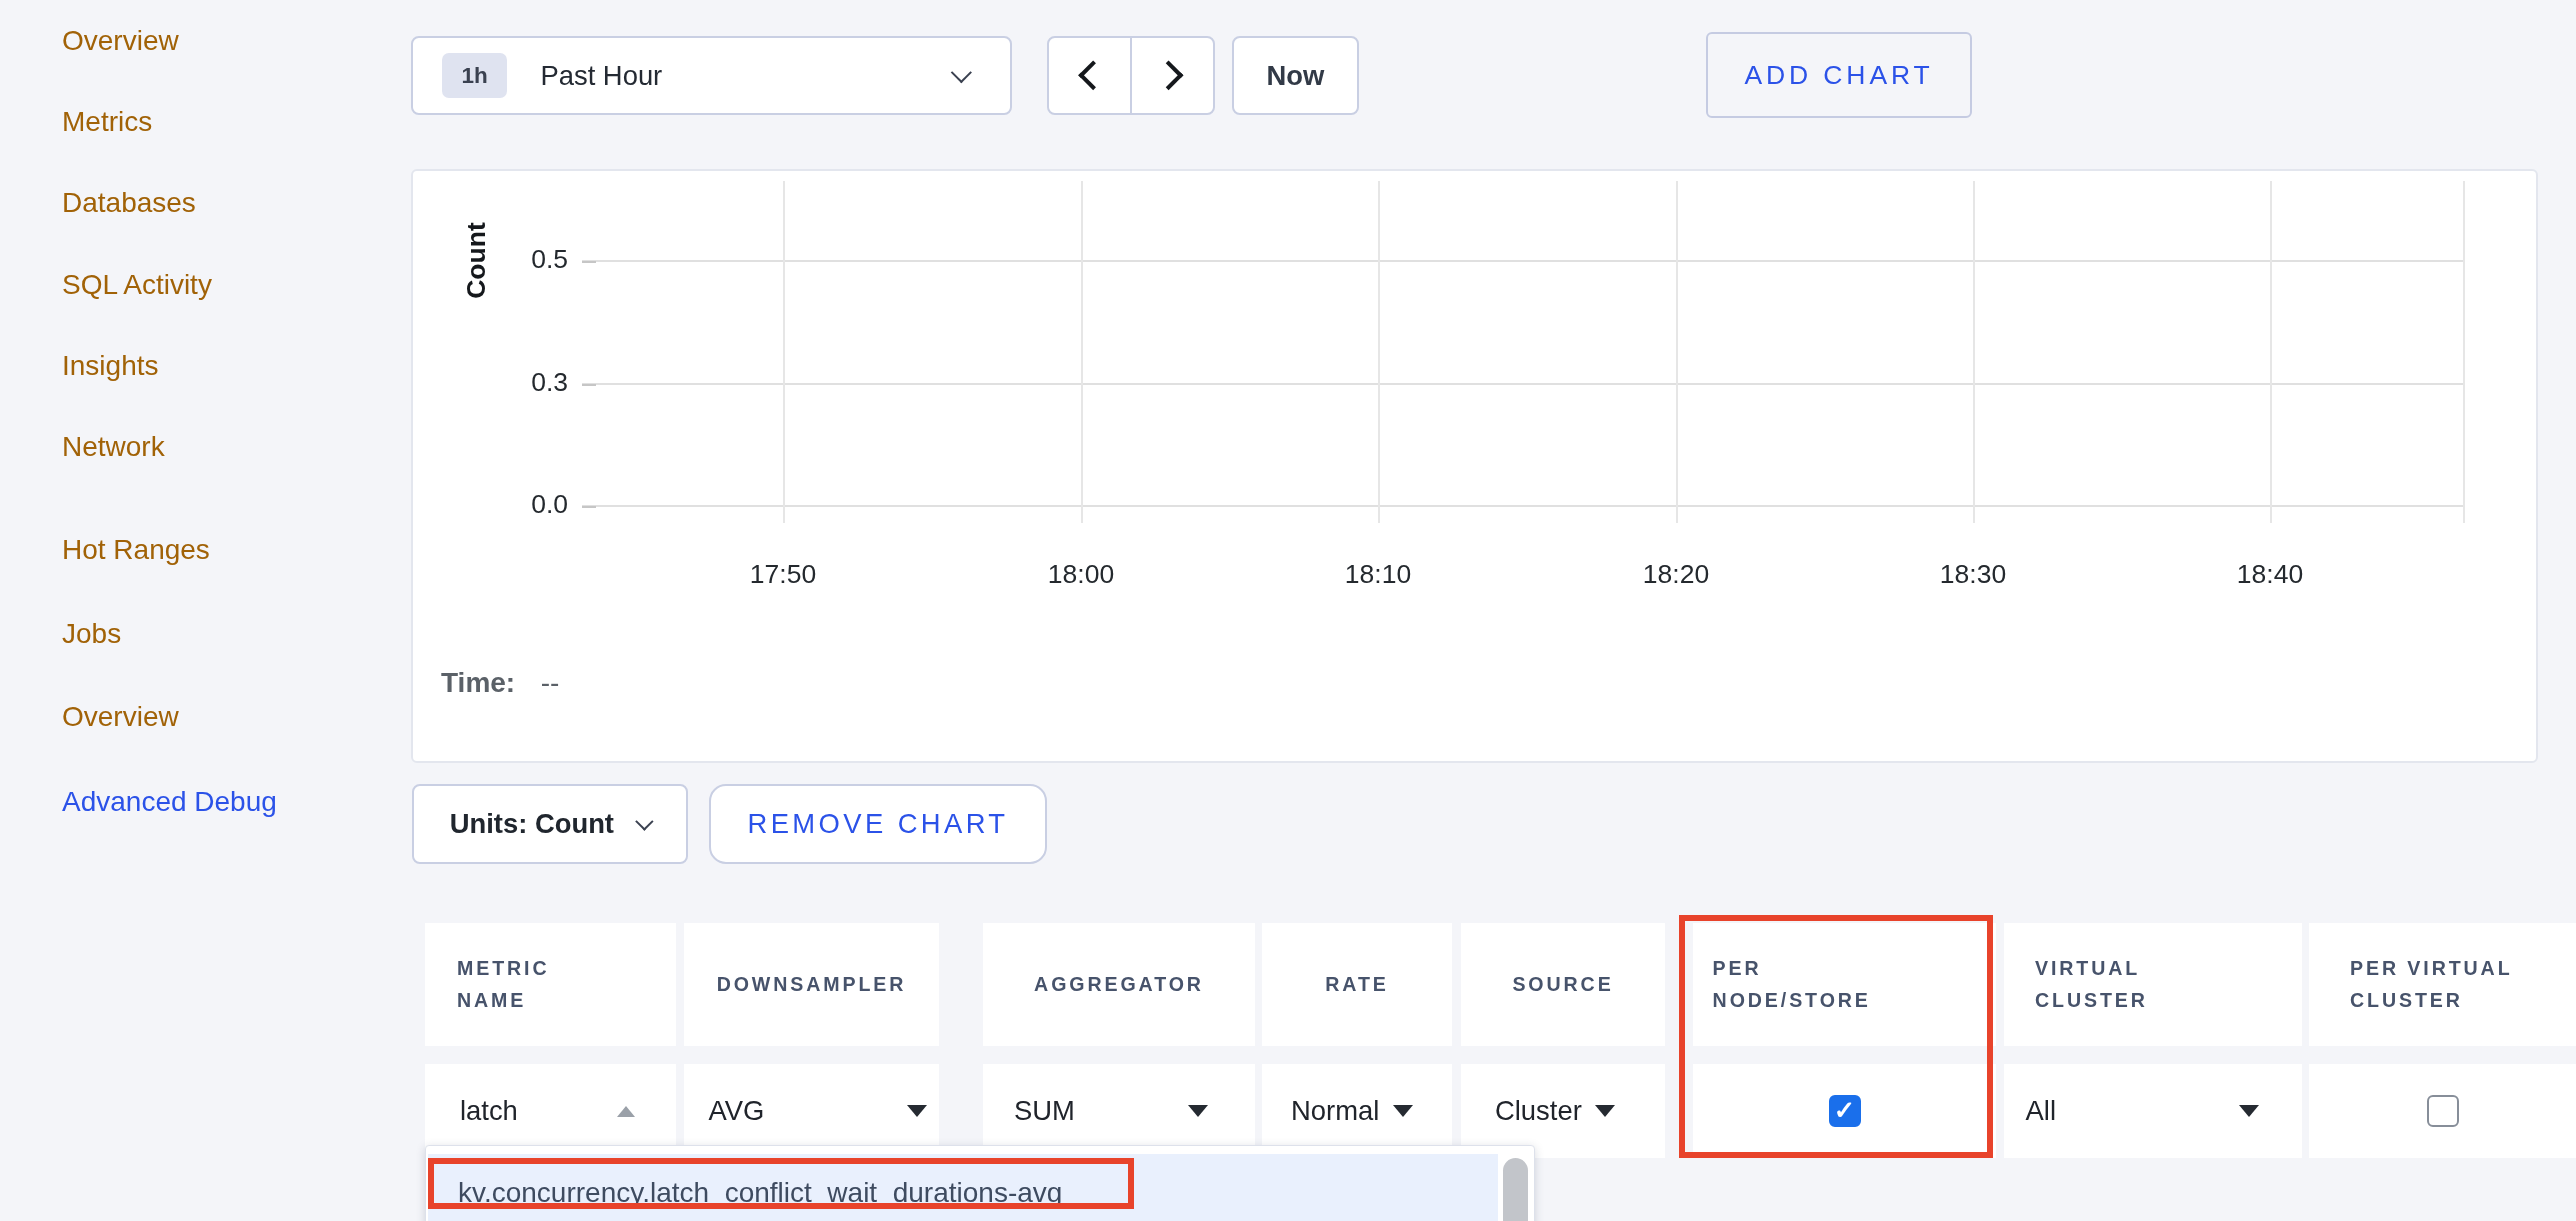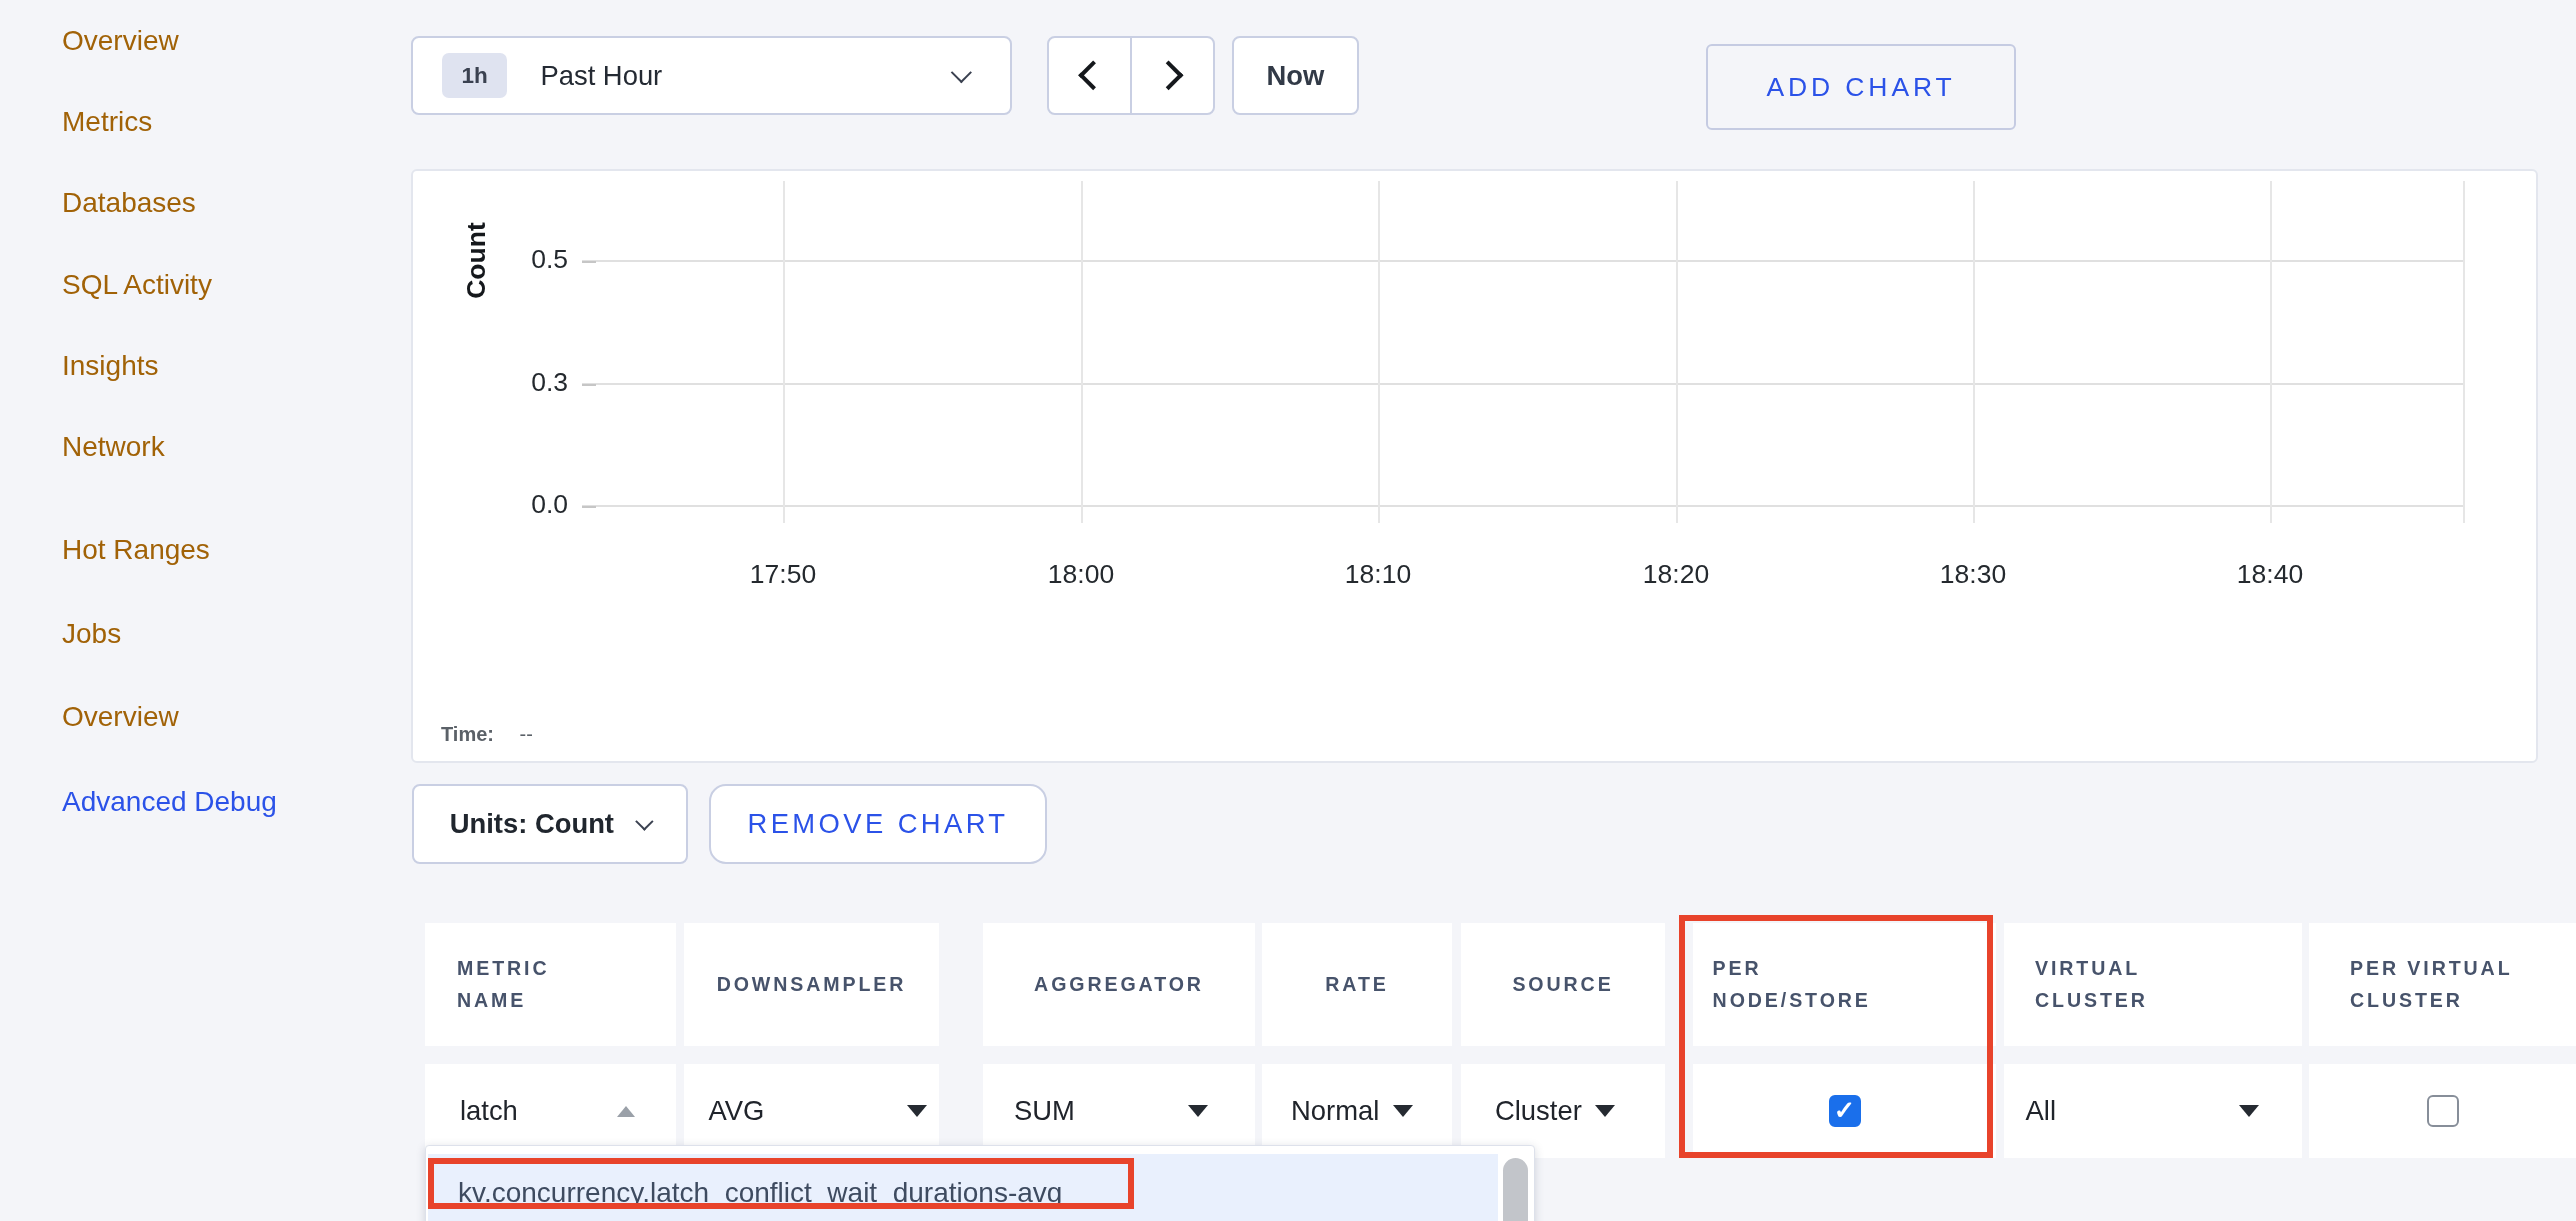"ADD CHART" .add-chart-btn { margin-top: 12px -> none; width: 310px -> 266px }
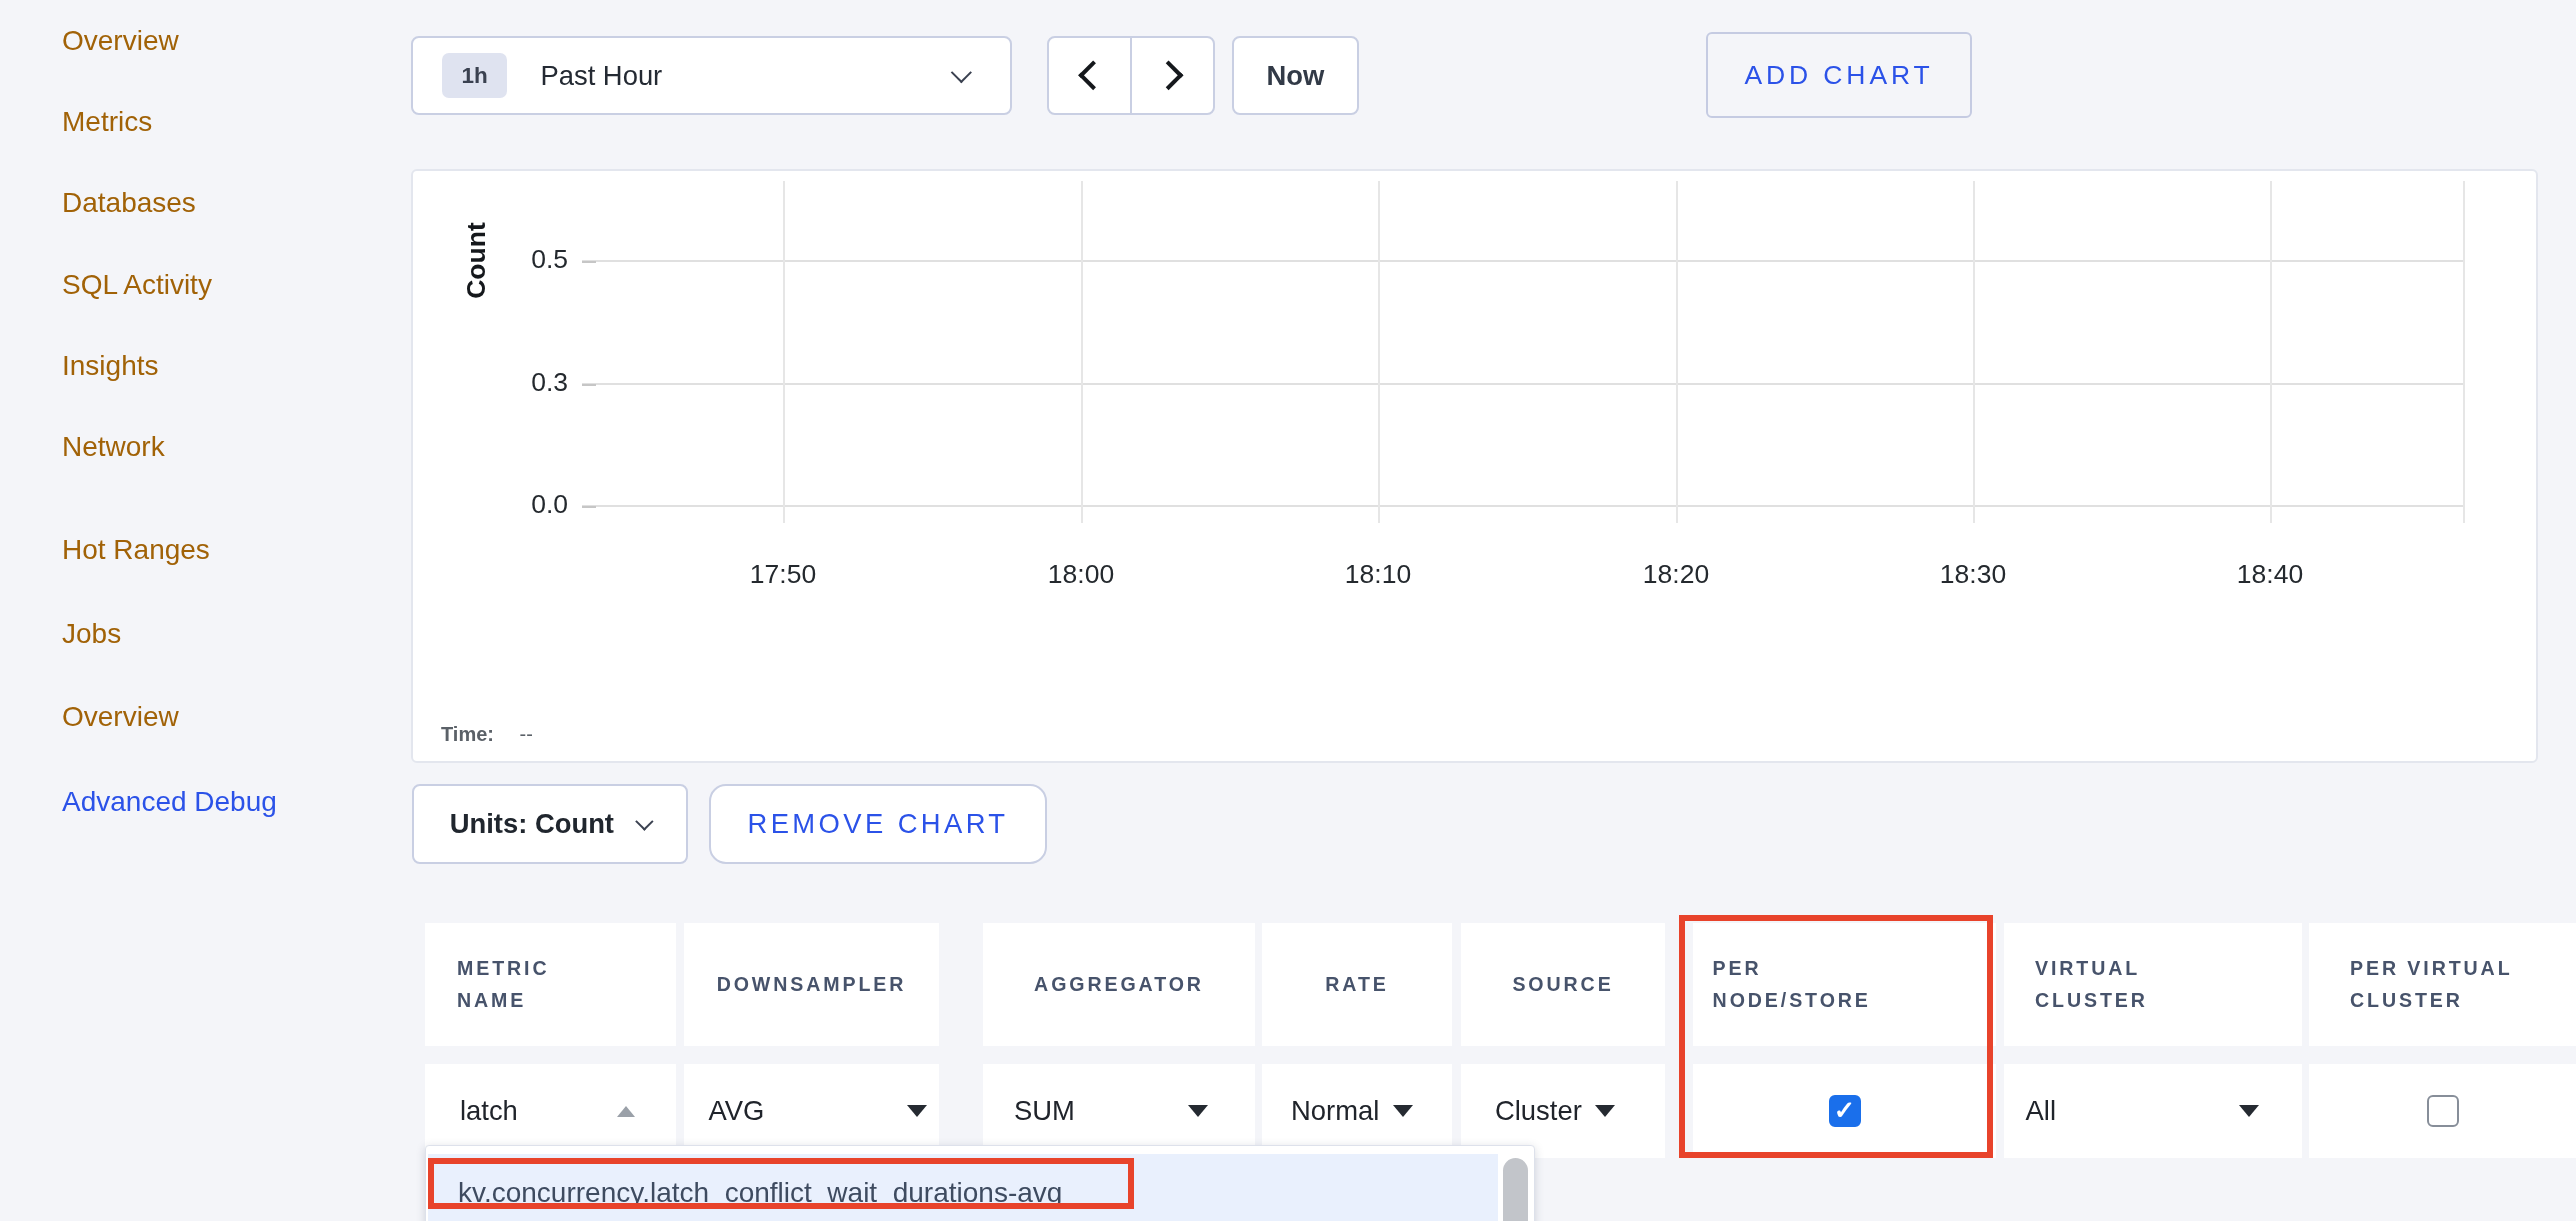"Time: --" .time-row { font-size: 20px -> 28px; top: 552px -> 496px }
